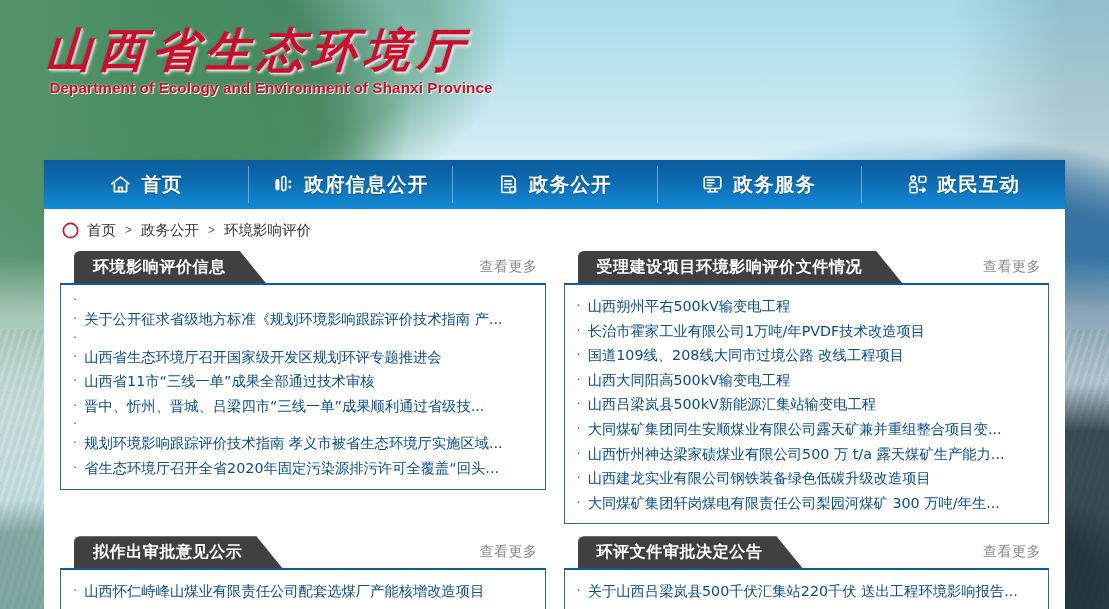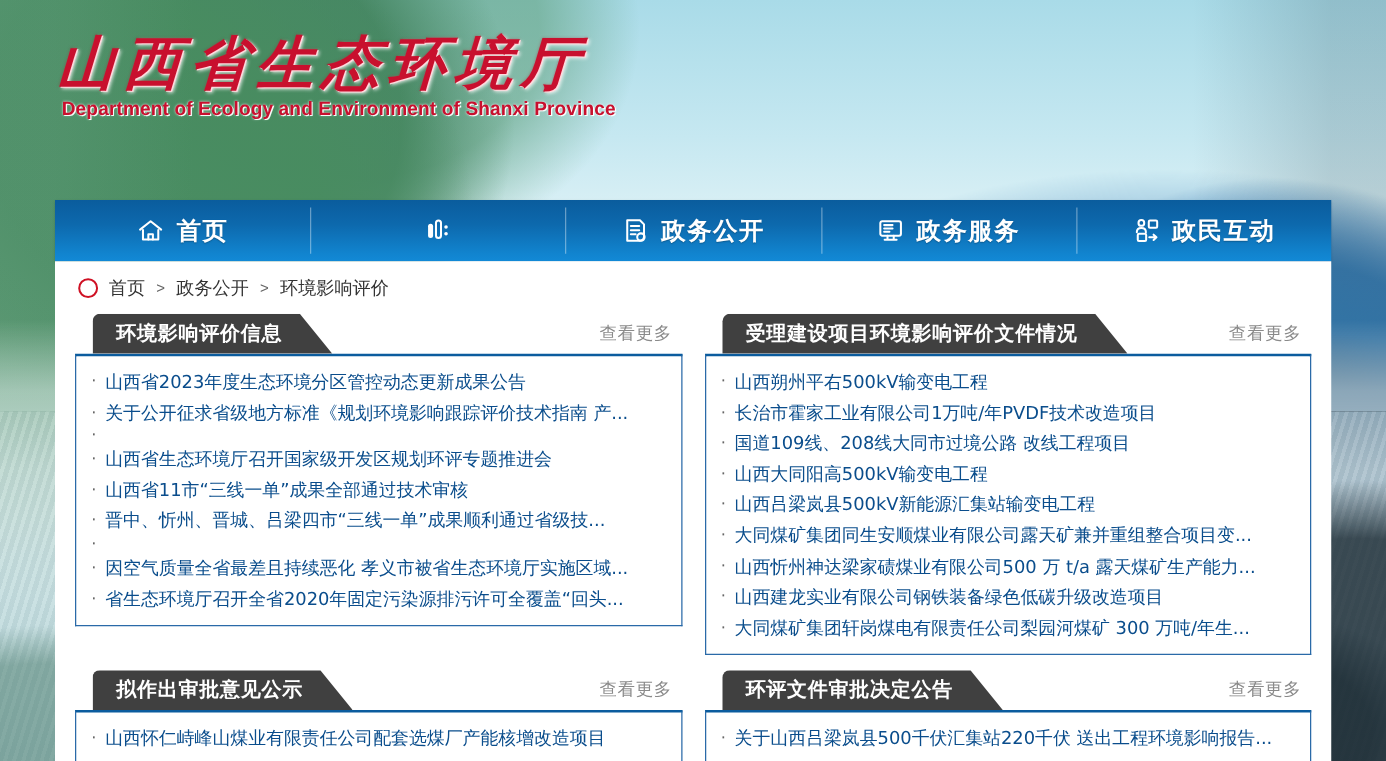"政府信息公开" span { html: none -> <span>政府信息公开</span> }
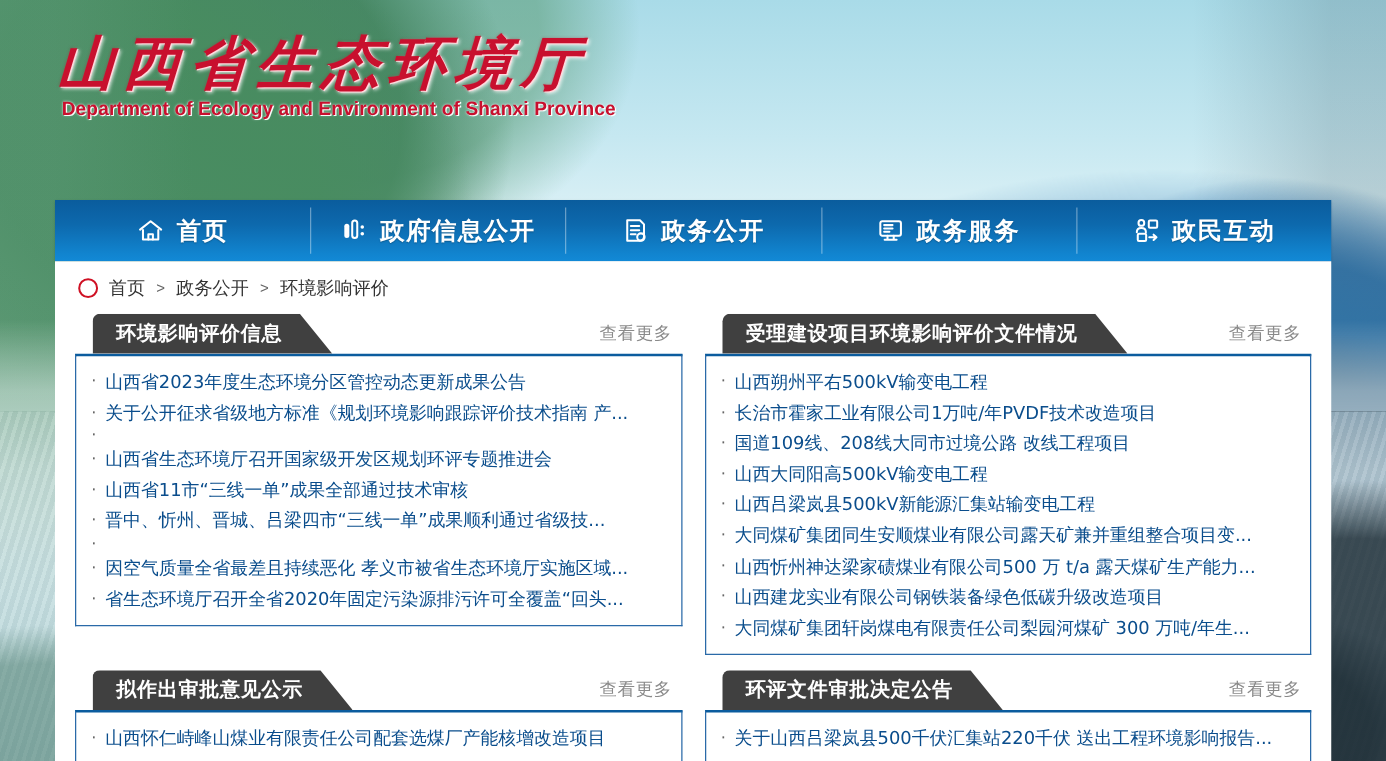"山西省2023年度生态环境分区管控动态更新成果公告" a { html: <a>山西省2023年度生态环境分区管控动态更新成果公告</a> -> none }
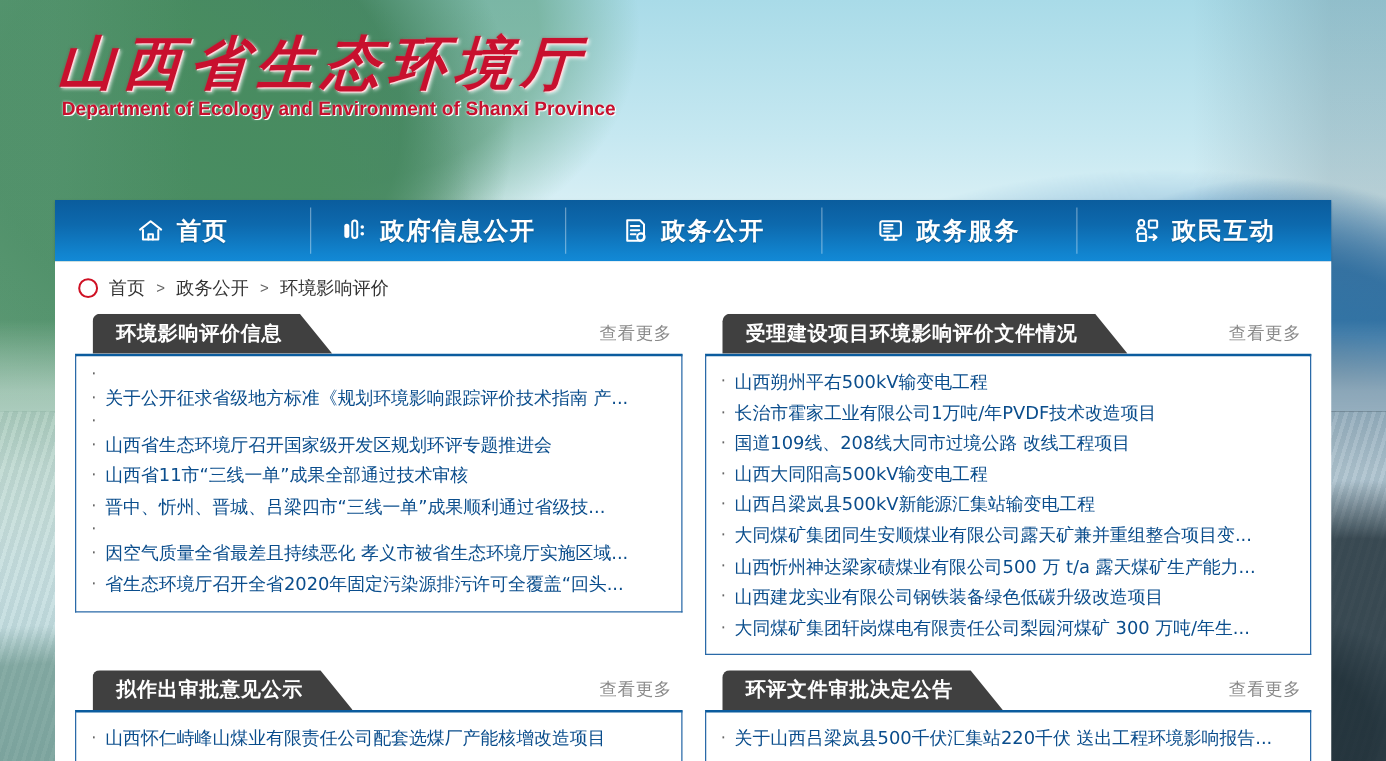"因空气质量全省最差且持续恶化 孝义市被省生态环境厅实施区域..." a { text: 因空气质量全省最差且持续恶化 -> 规划环境影响跟踪评价技术指南 }
